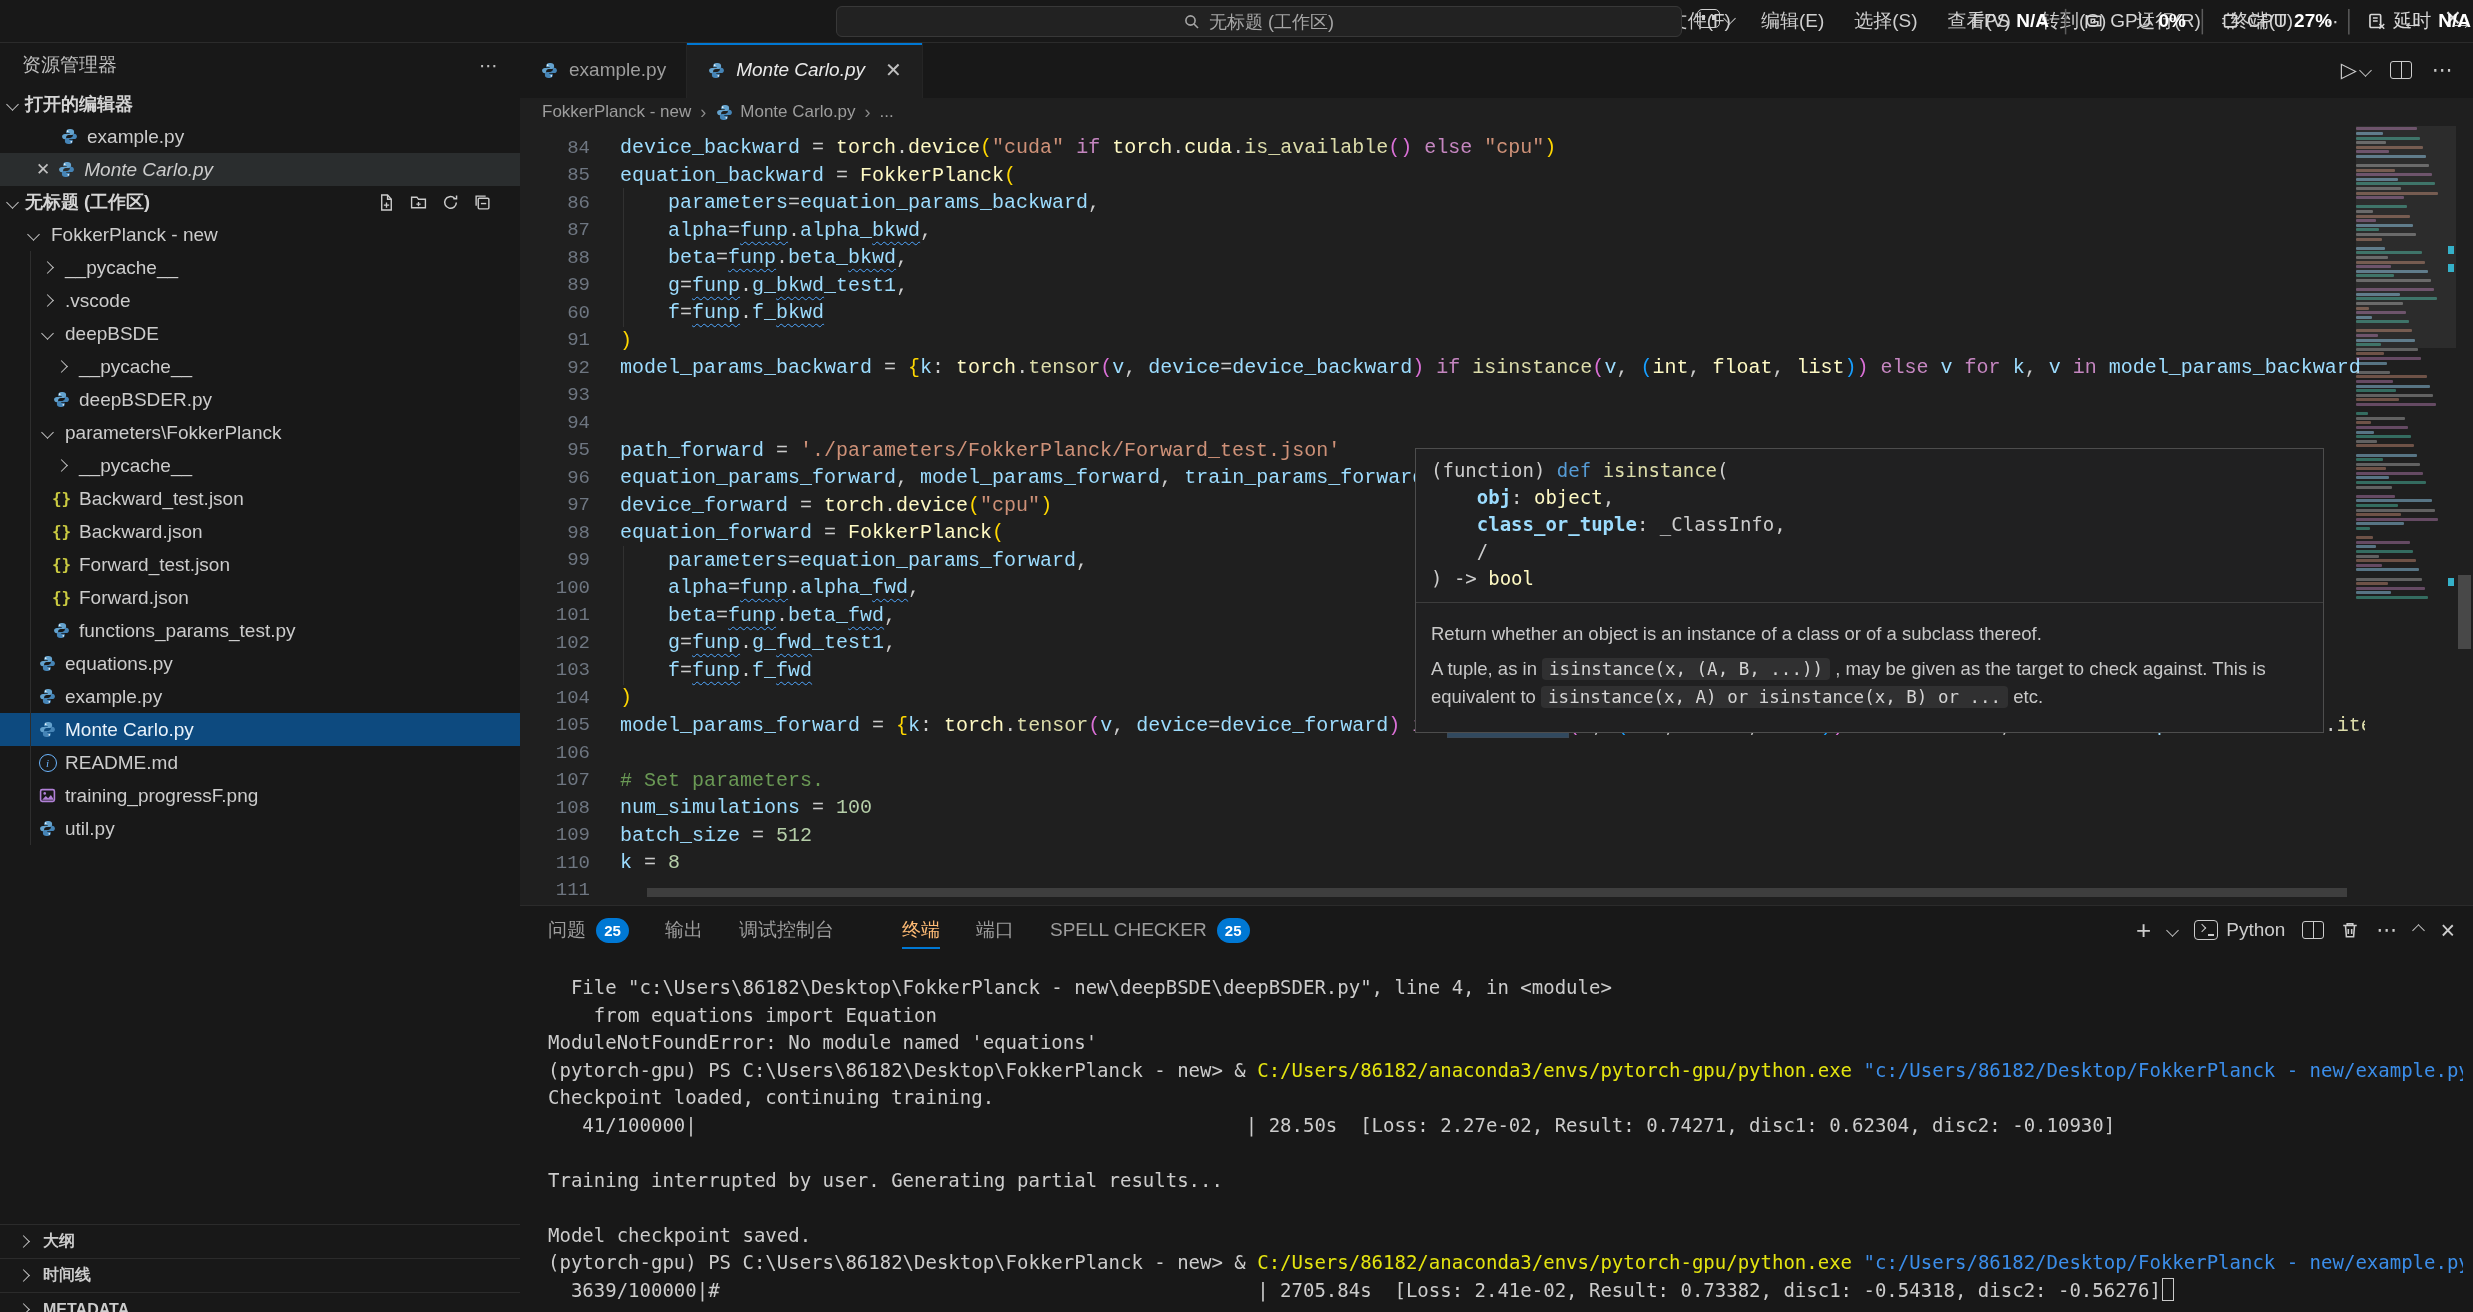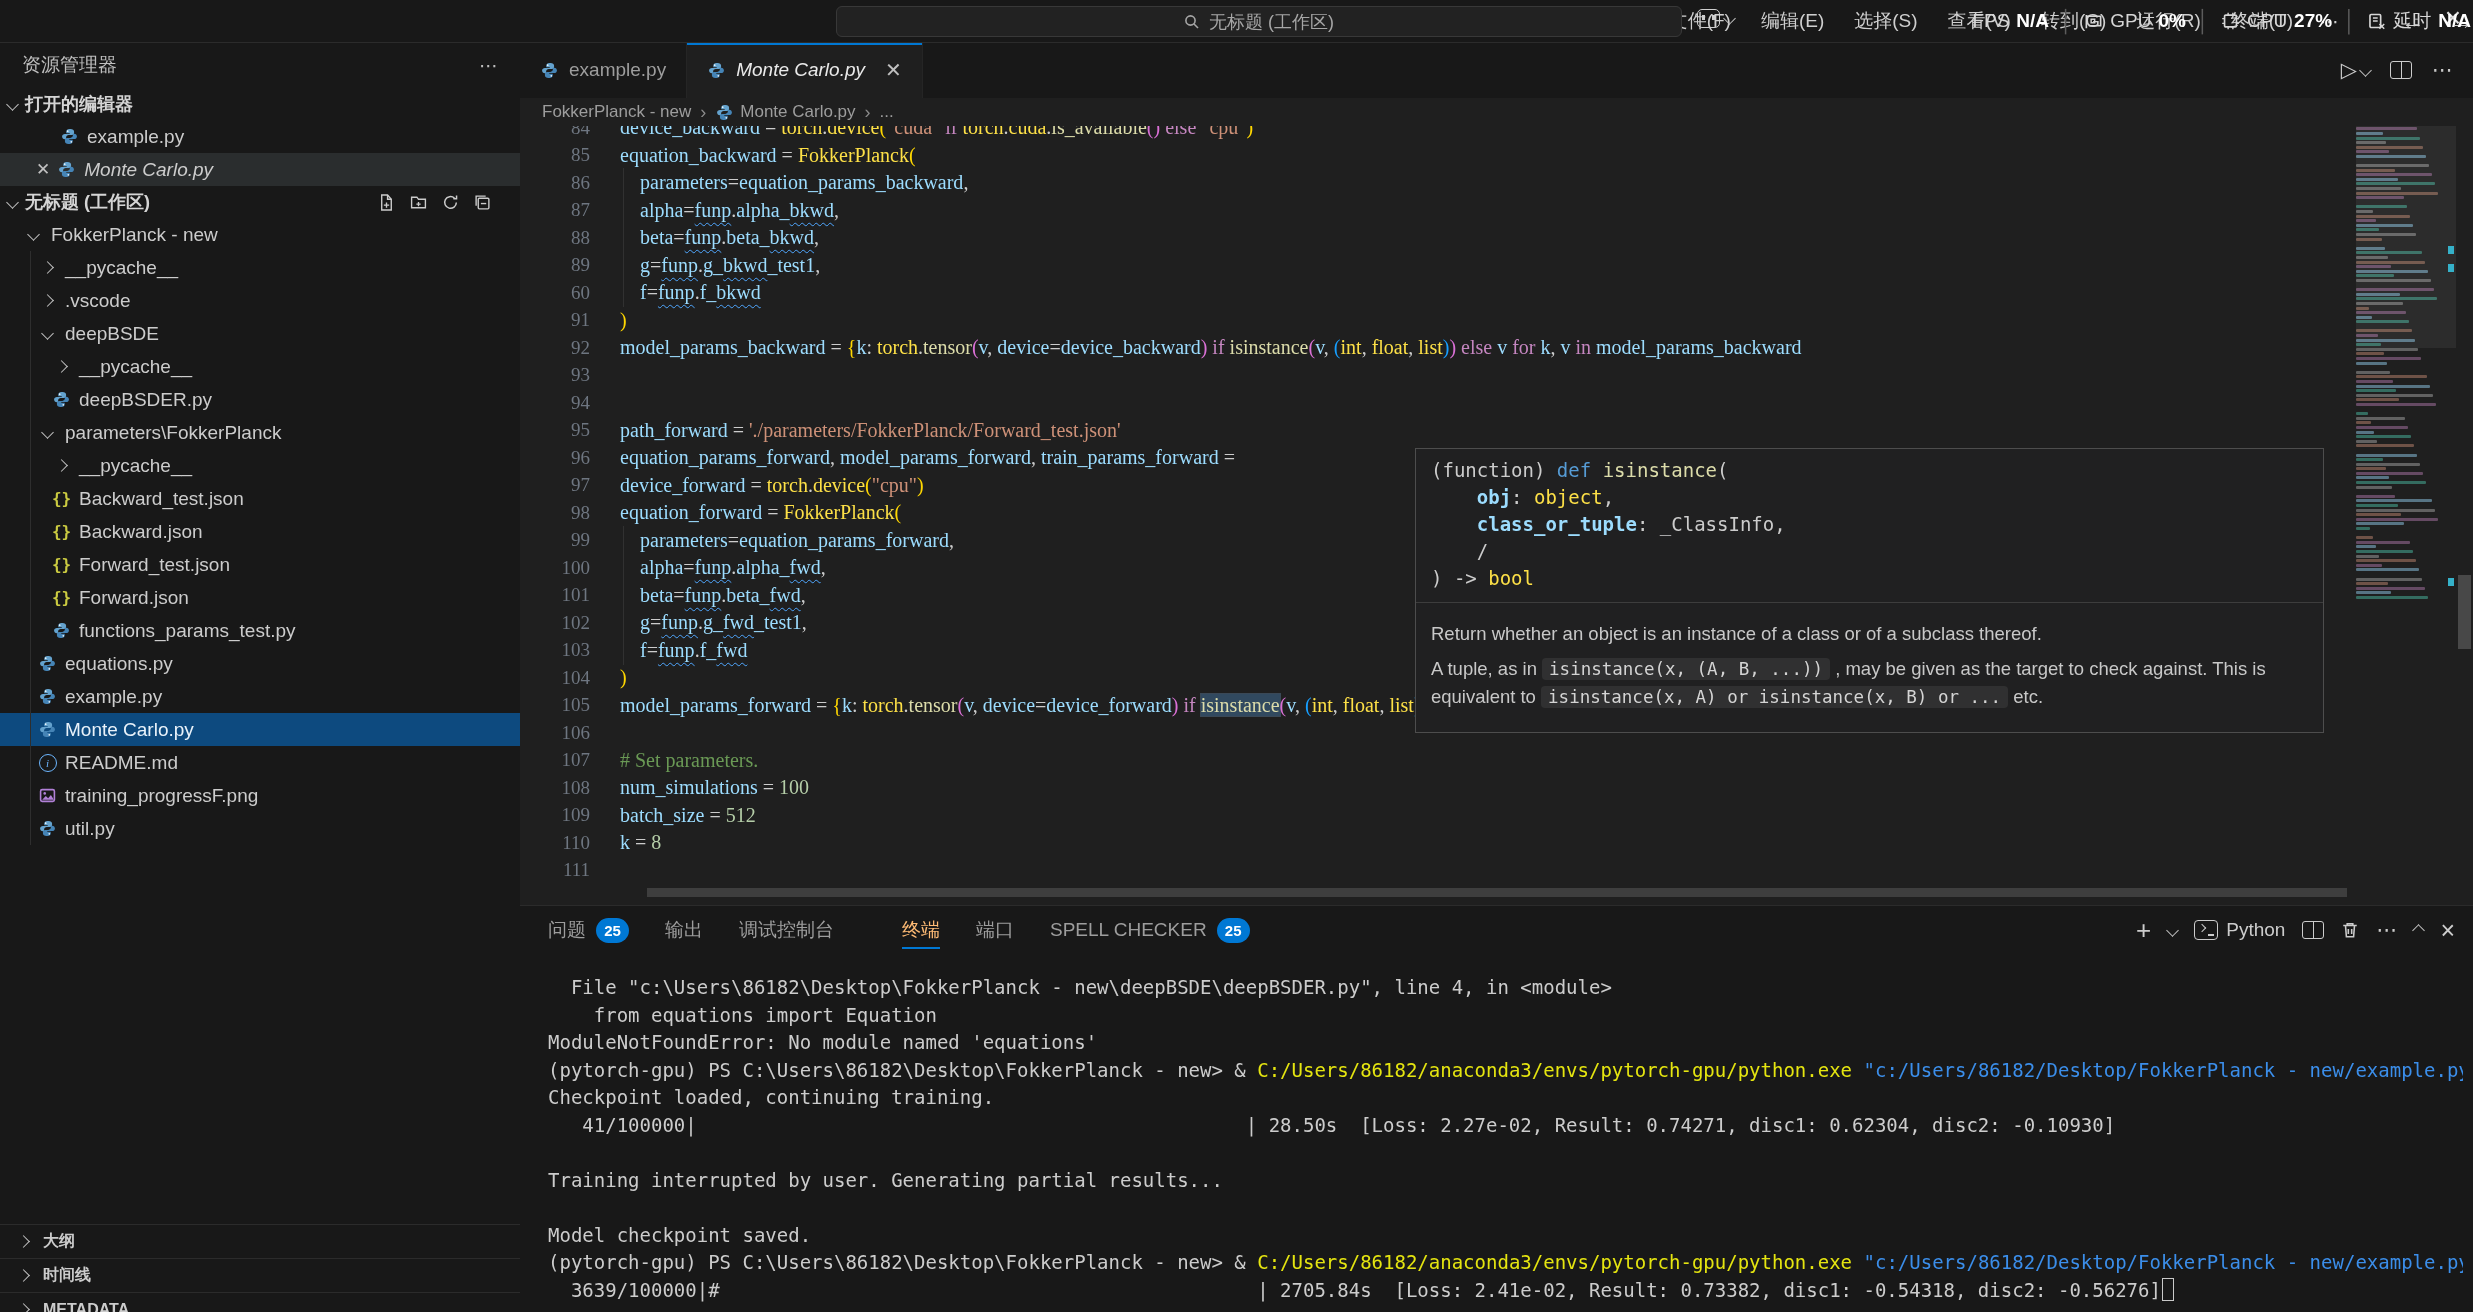"84" .code { font-family: Liberation Serif, serif -> Liberation Mono, monospace; top: 114px -> 134px }
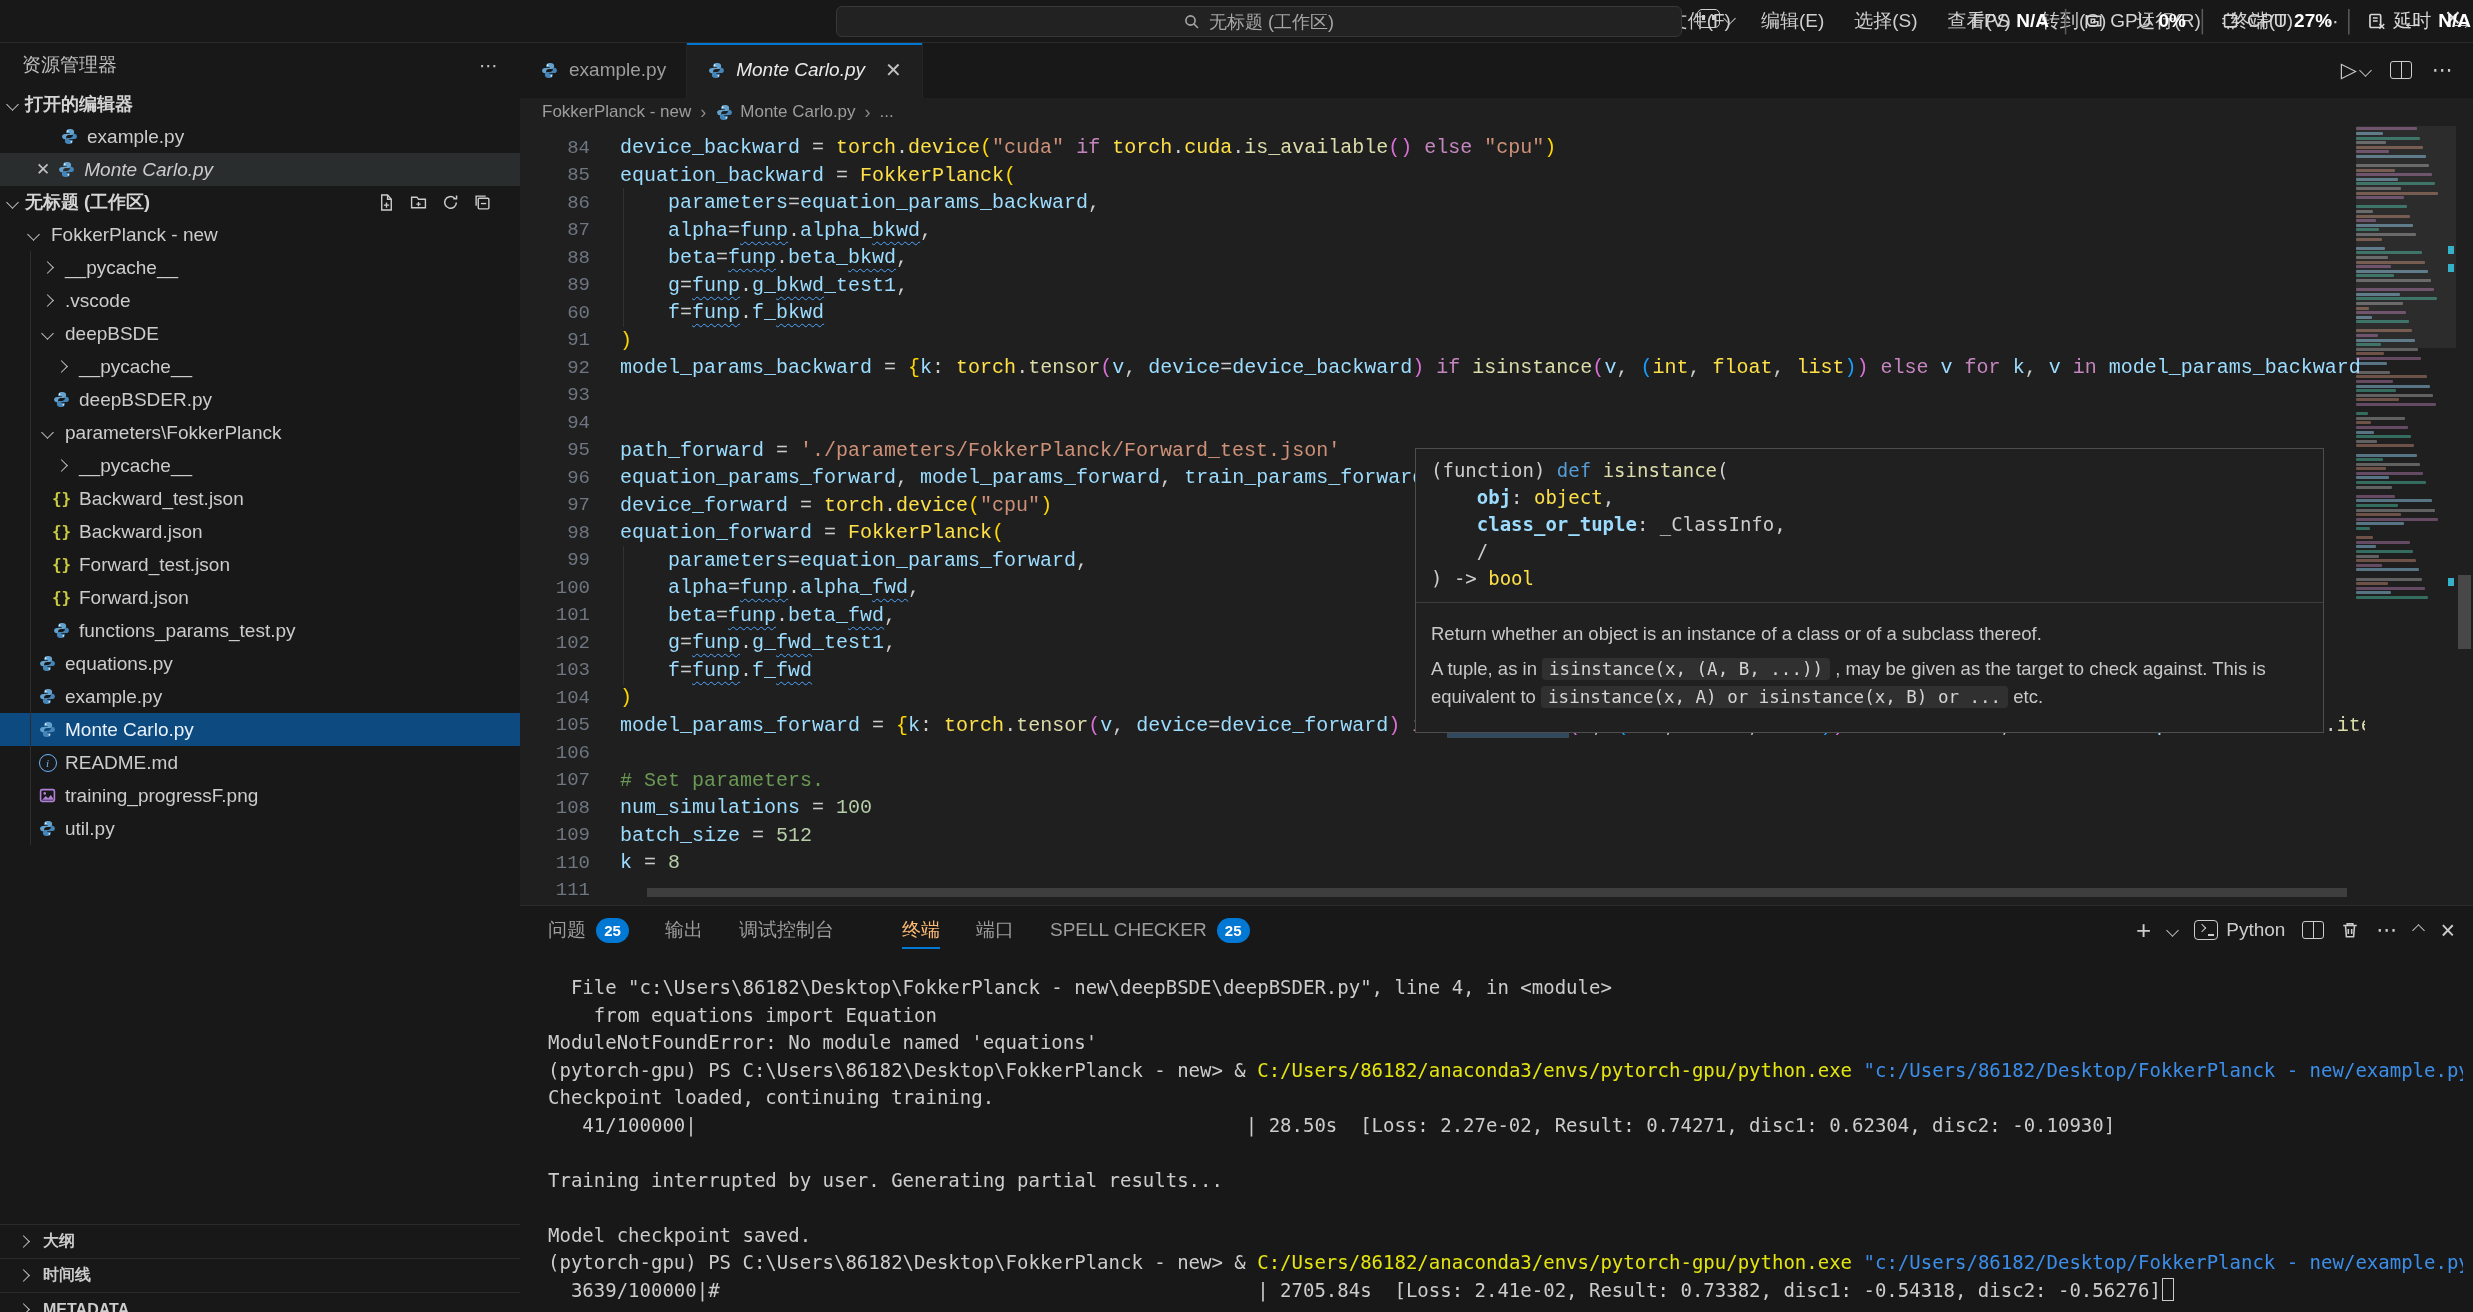"torch" .tk-t { color: #fde047 -> #fef9c3 }
